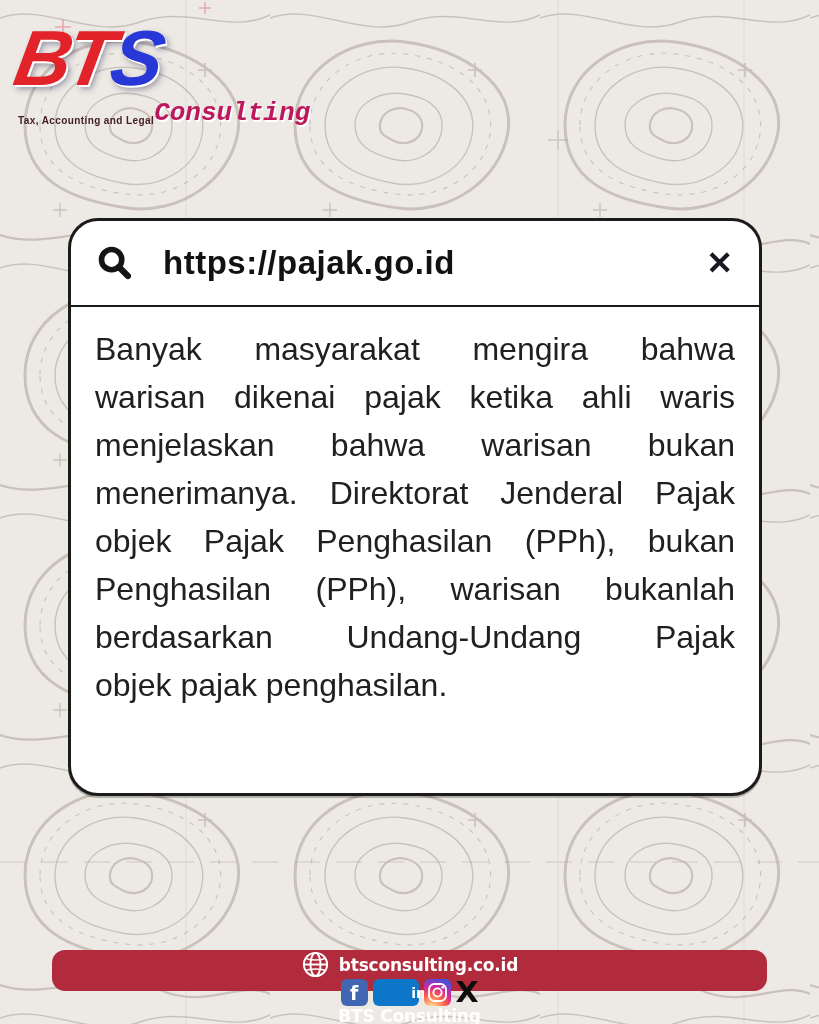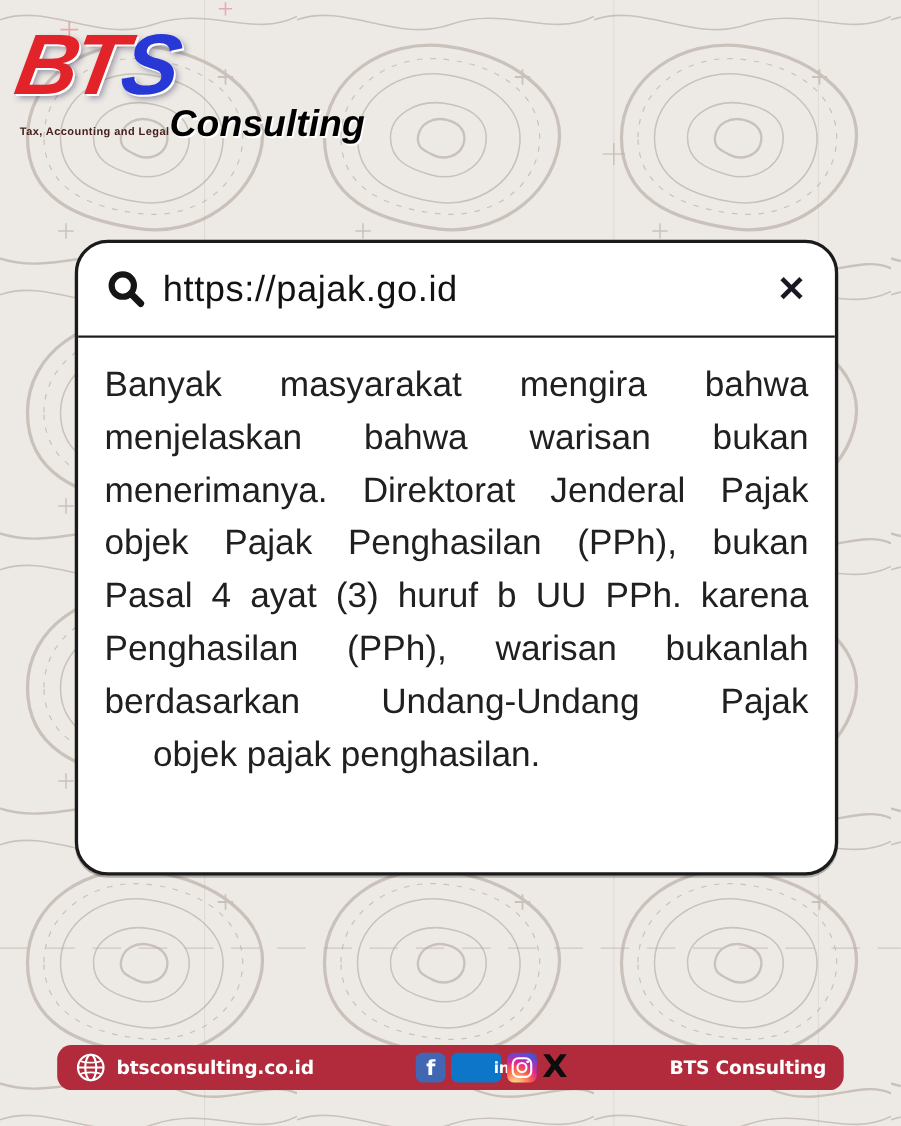"Consulting" .script { color: #000000 -> #be185d; font-family: Liberation Sans, sans-serif -> Liberation Mono, monospace; font-size: 34px -> 26px }
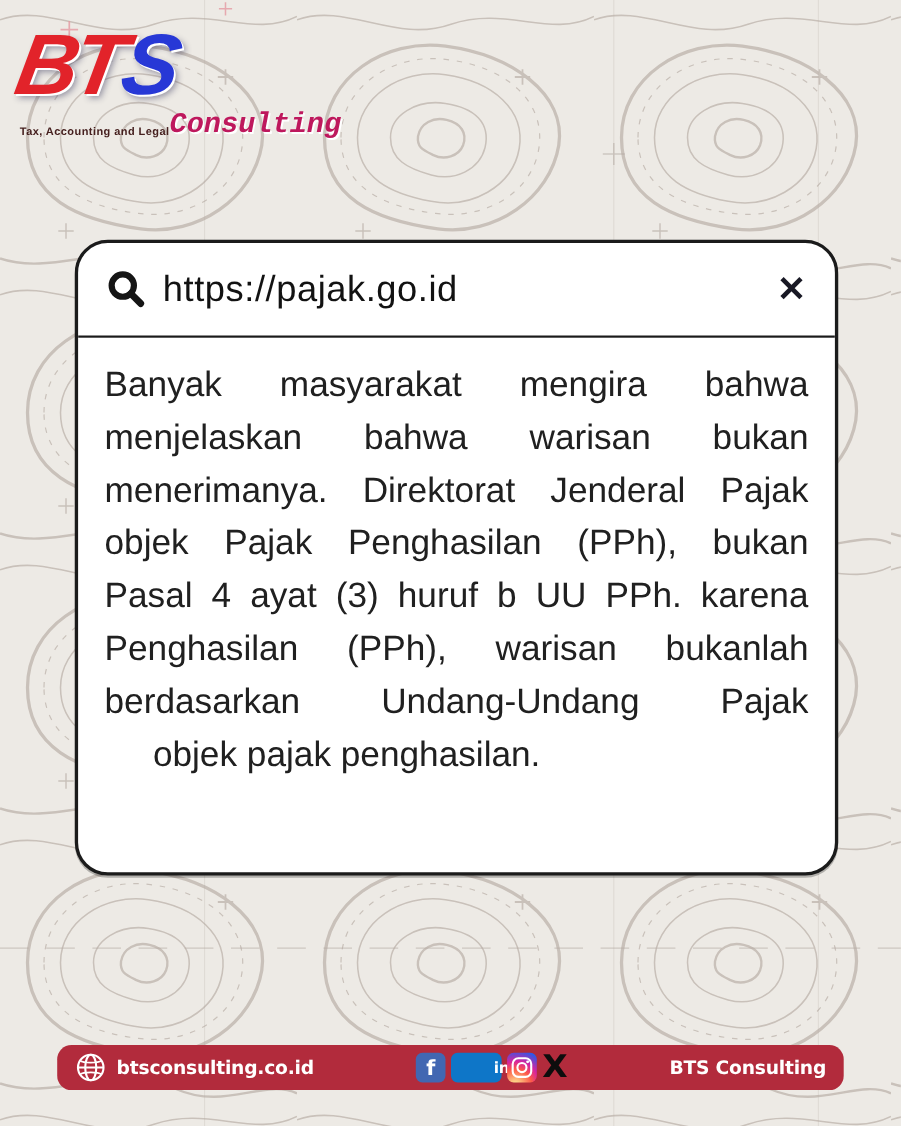"https://pajak.go.id" .url { font-weight: 400 -> 700; margin-left: 15px -> 30px }
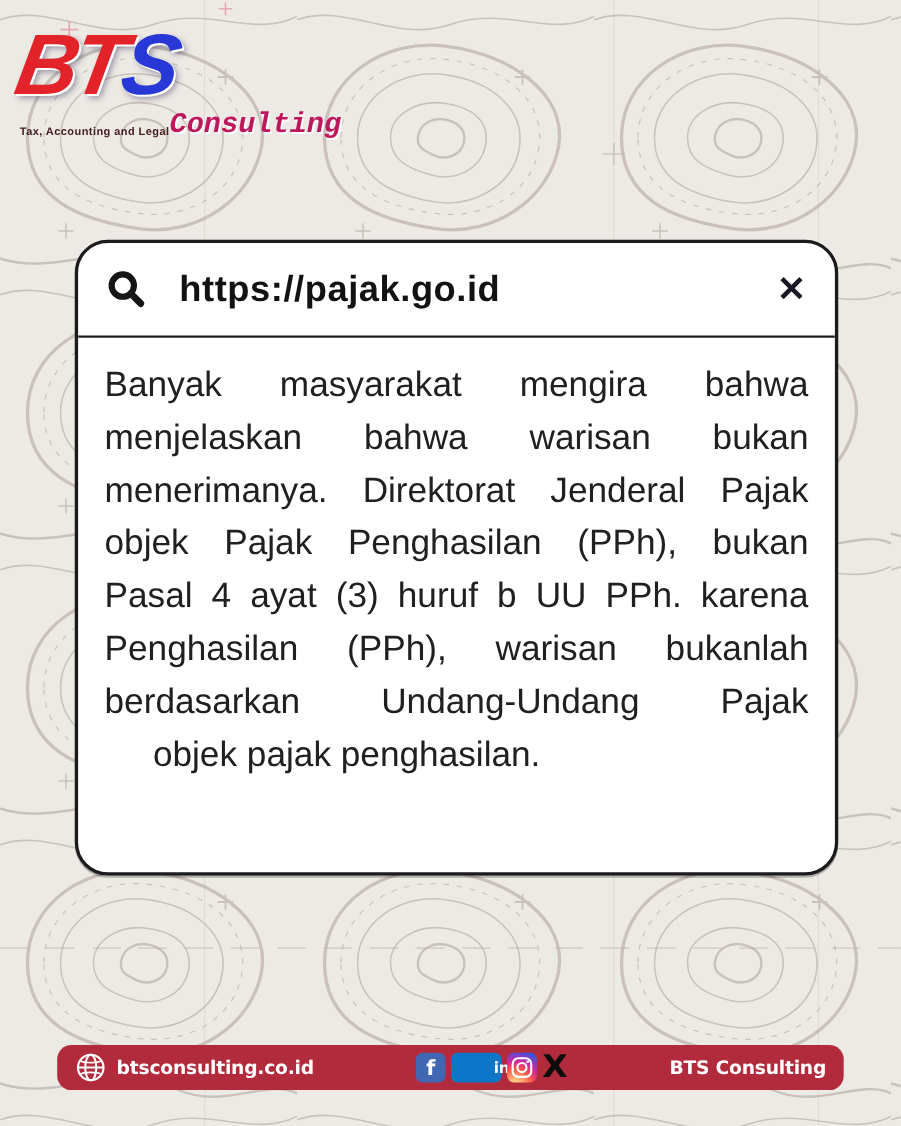"warisan dikenai pajak ketika ahli" div.tline { html: none -> <div>warisan dikenai pajak ketika ahli waris</div> }
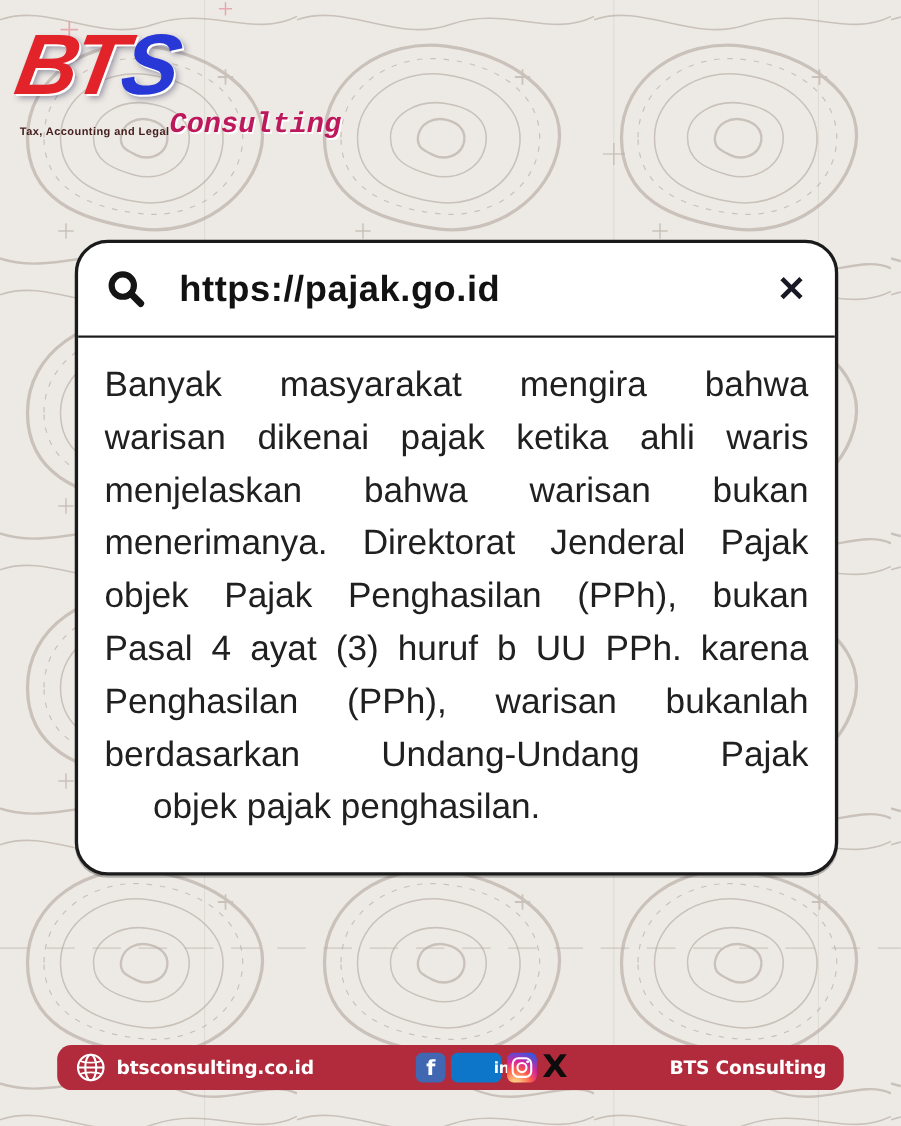"Pasal 4 ayat (3) huruf" div.tline { html: <div>Pasal 4 ayat (3) huruf b UU PPh. karena</div> -> none }
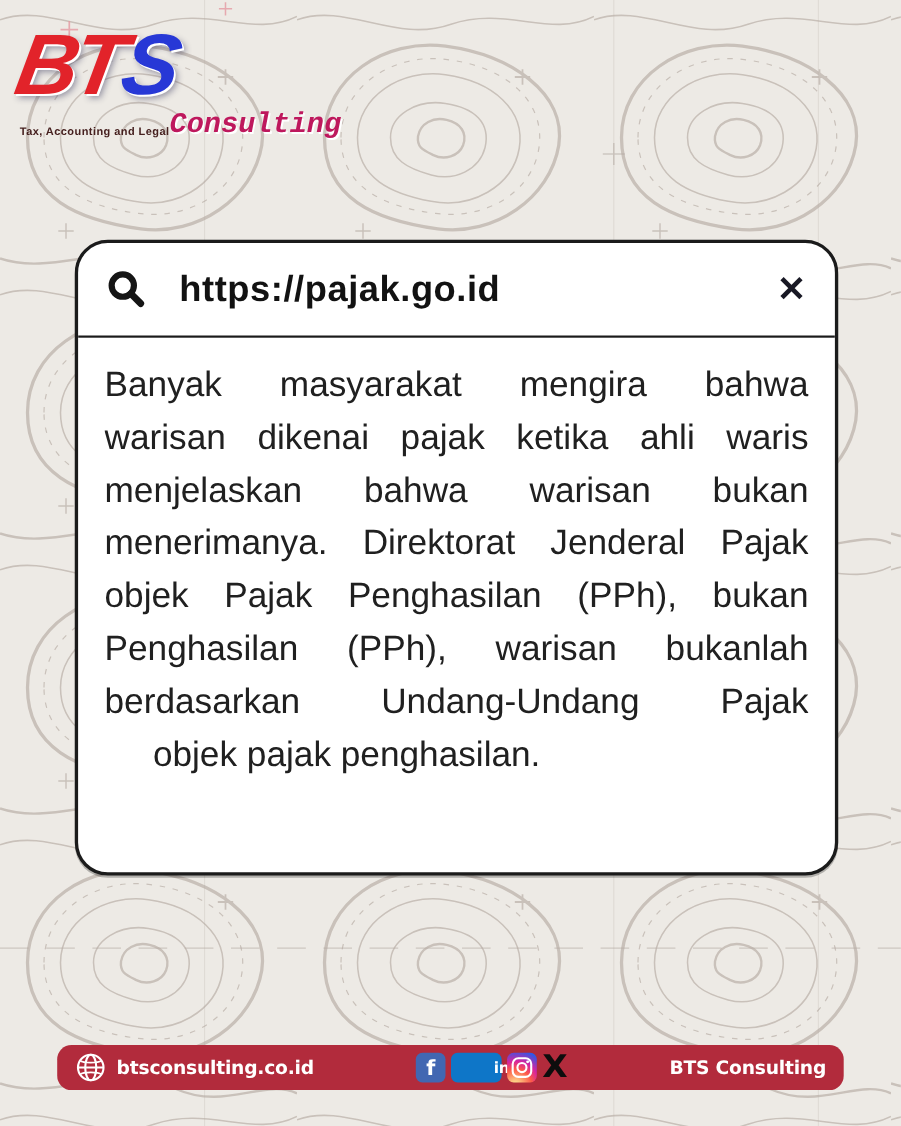"objek pajak penghasilan." .tline-last { margin-left: 44px -> none }
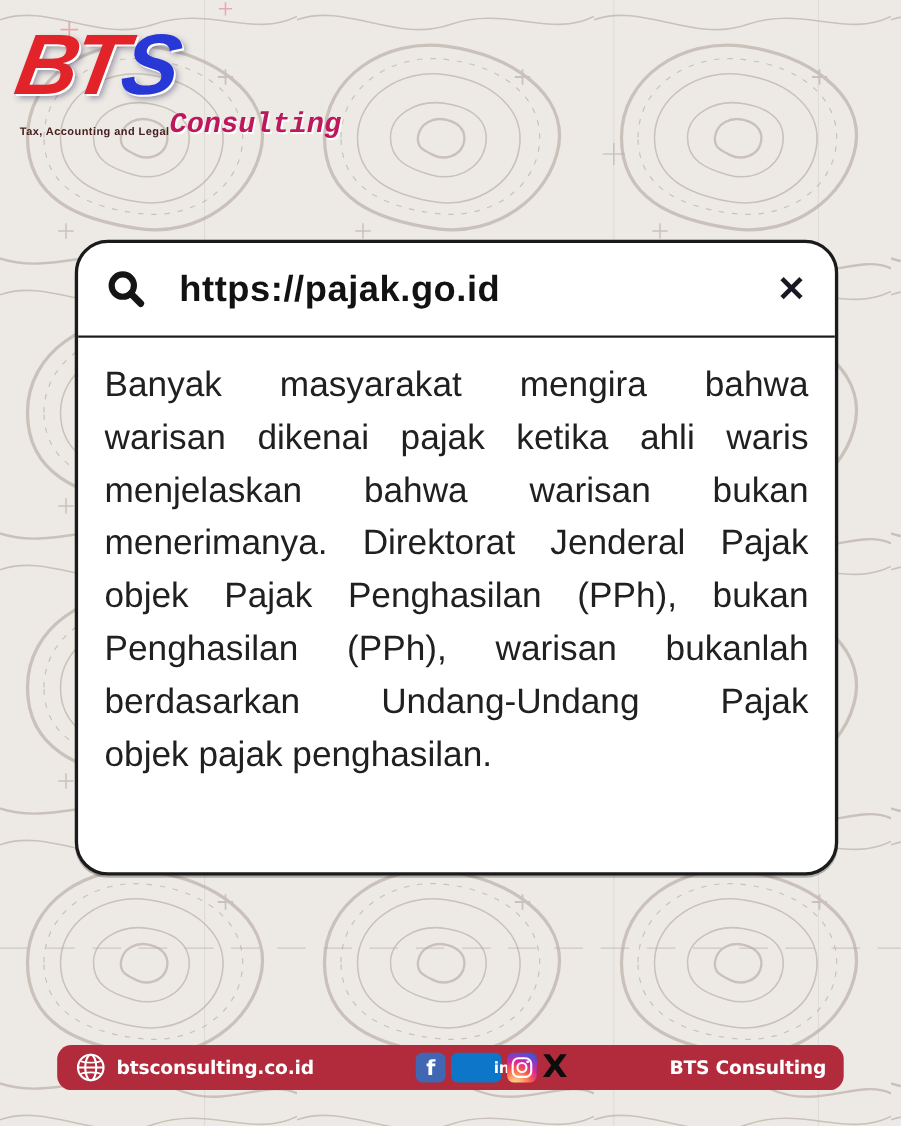"btsconsulting.co.id" .bar { flex-direction: none -> column; justify-content: space-between -> none }
